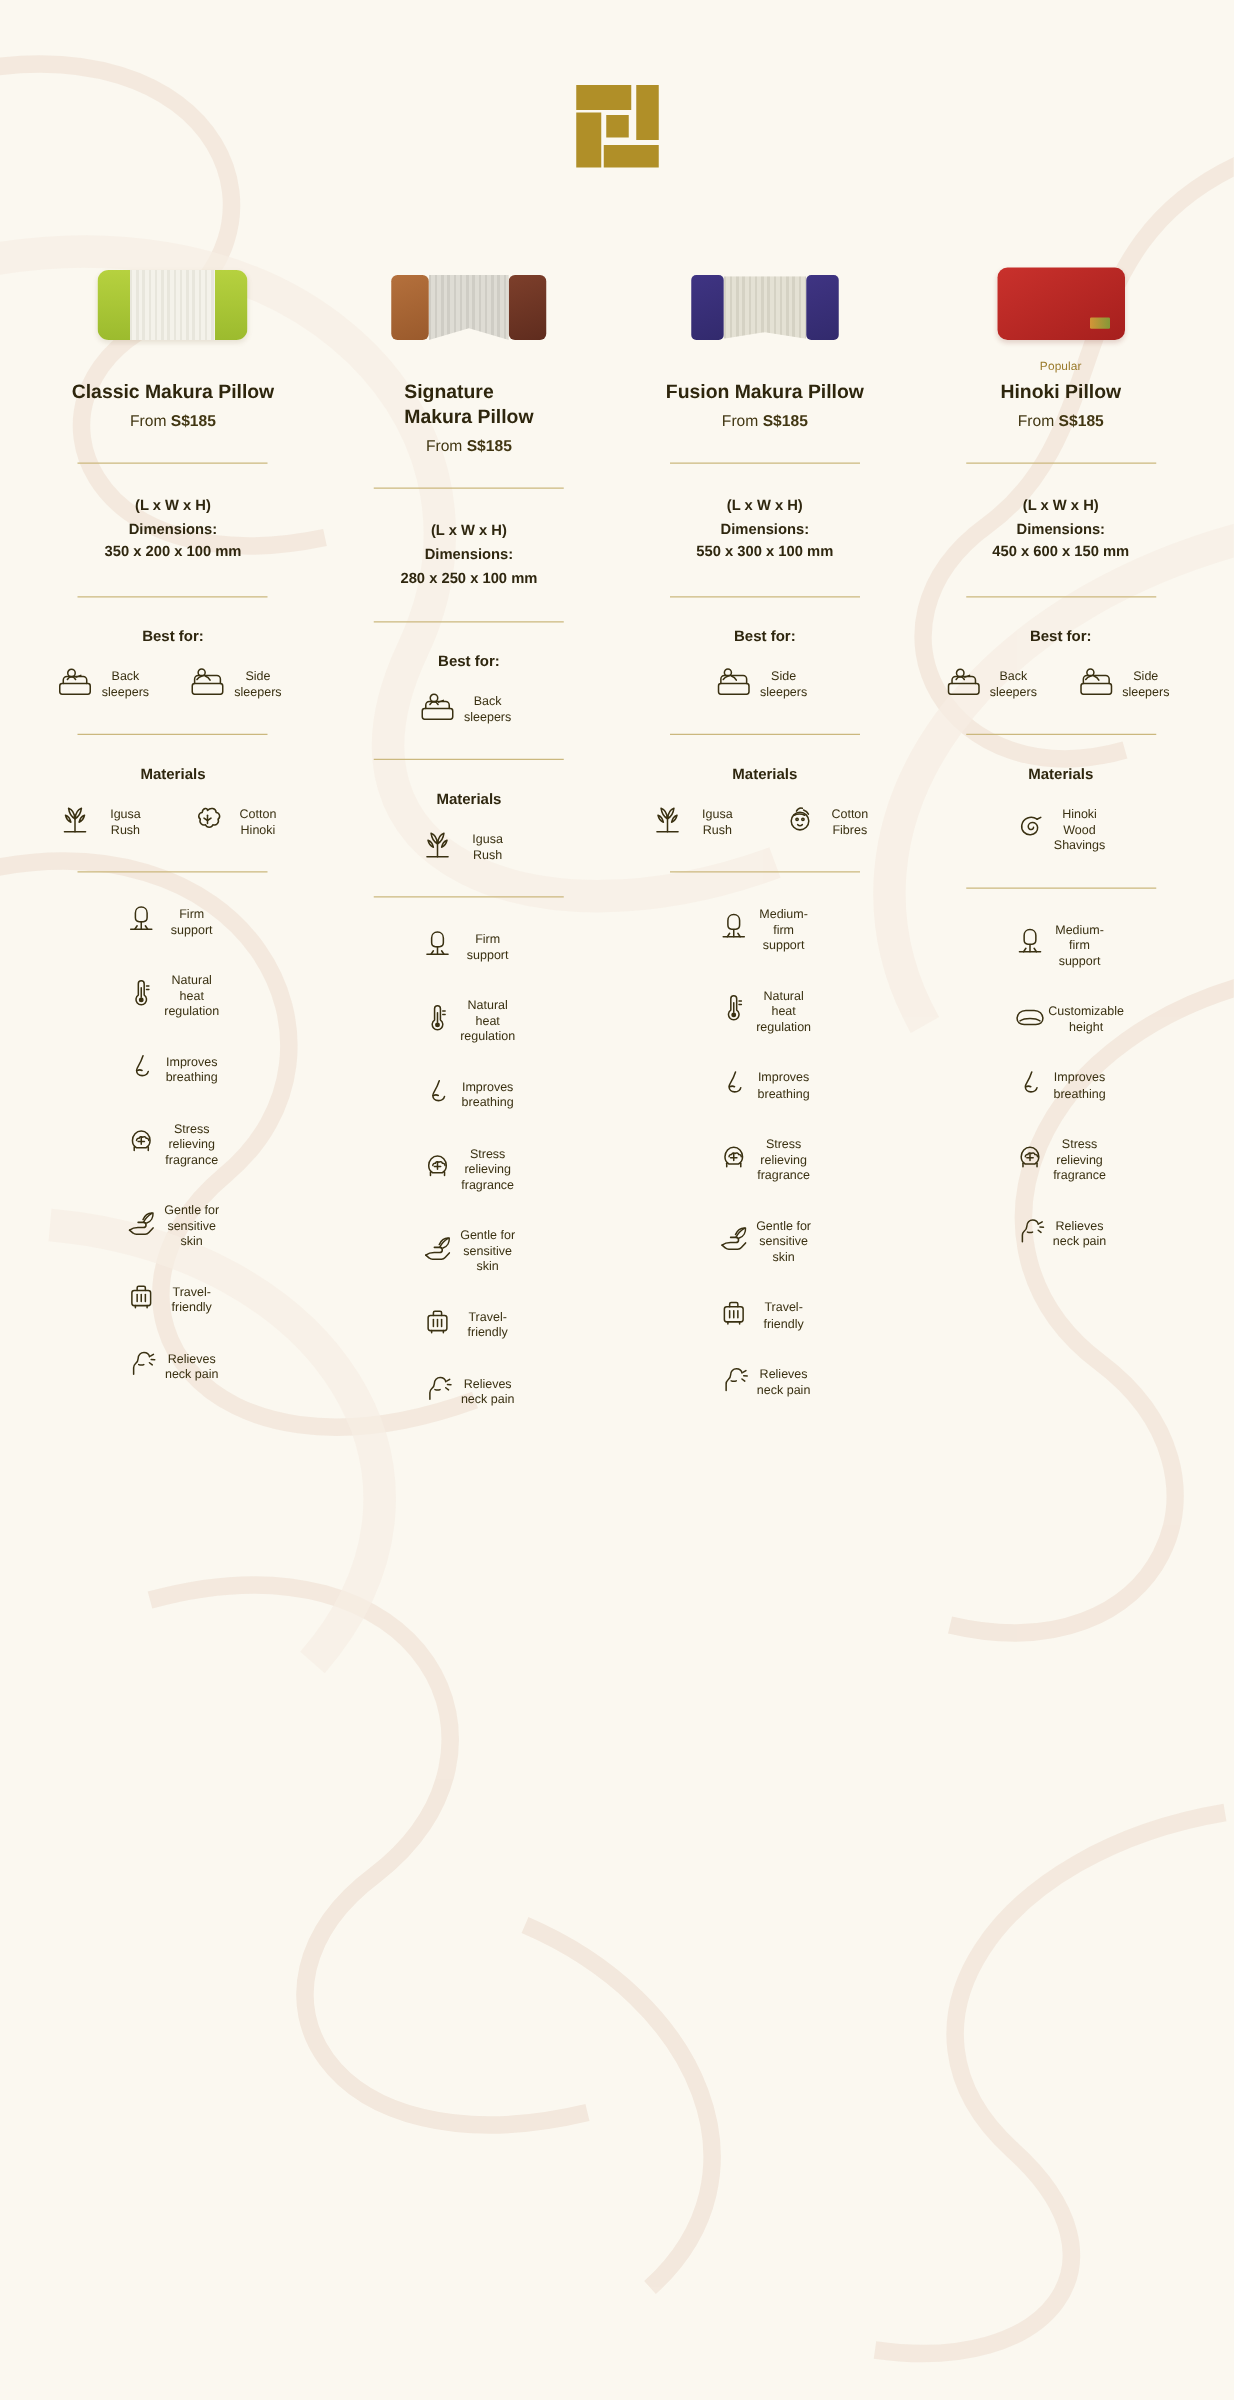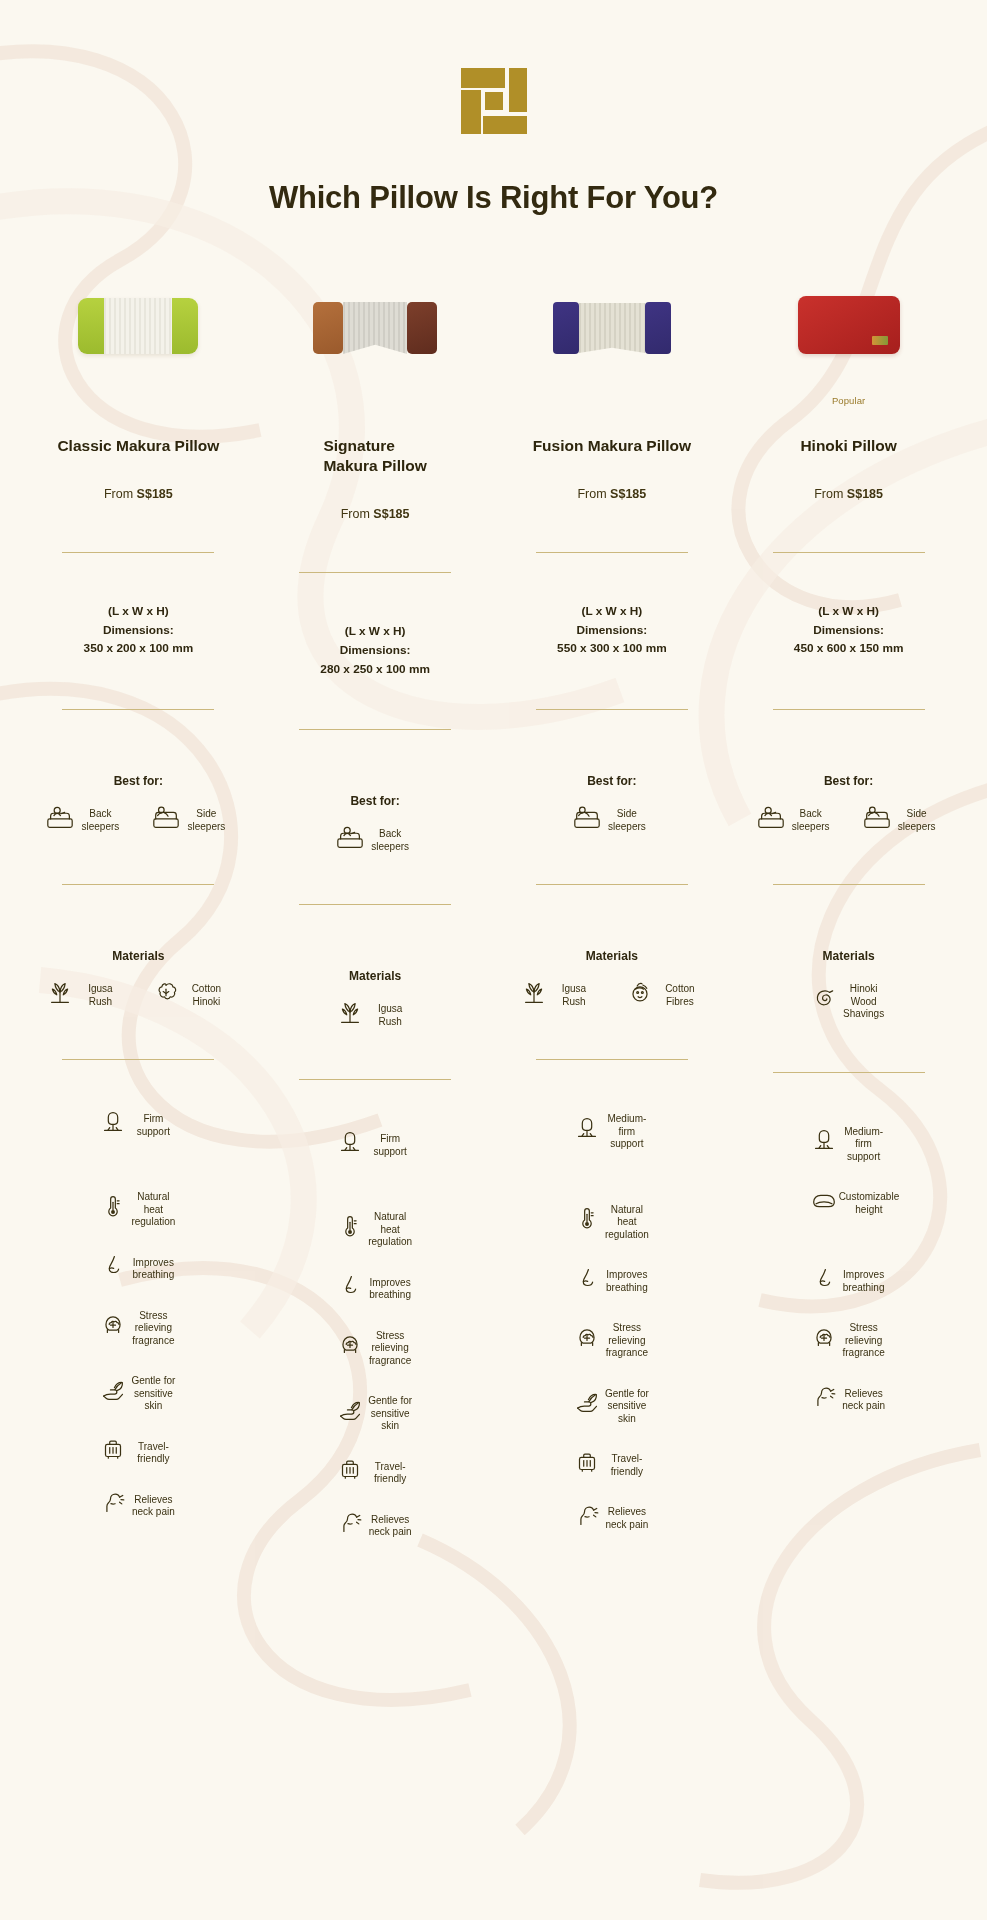"Which Pillow Is Right For" h1.headline { html: <h1>Which Pillow Is Right For You?</h1> -> none }
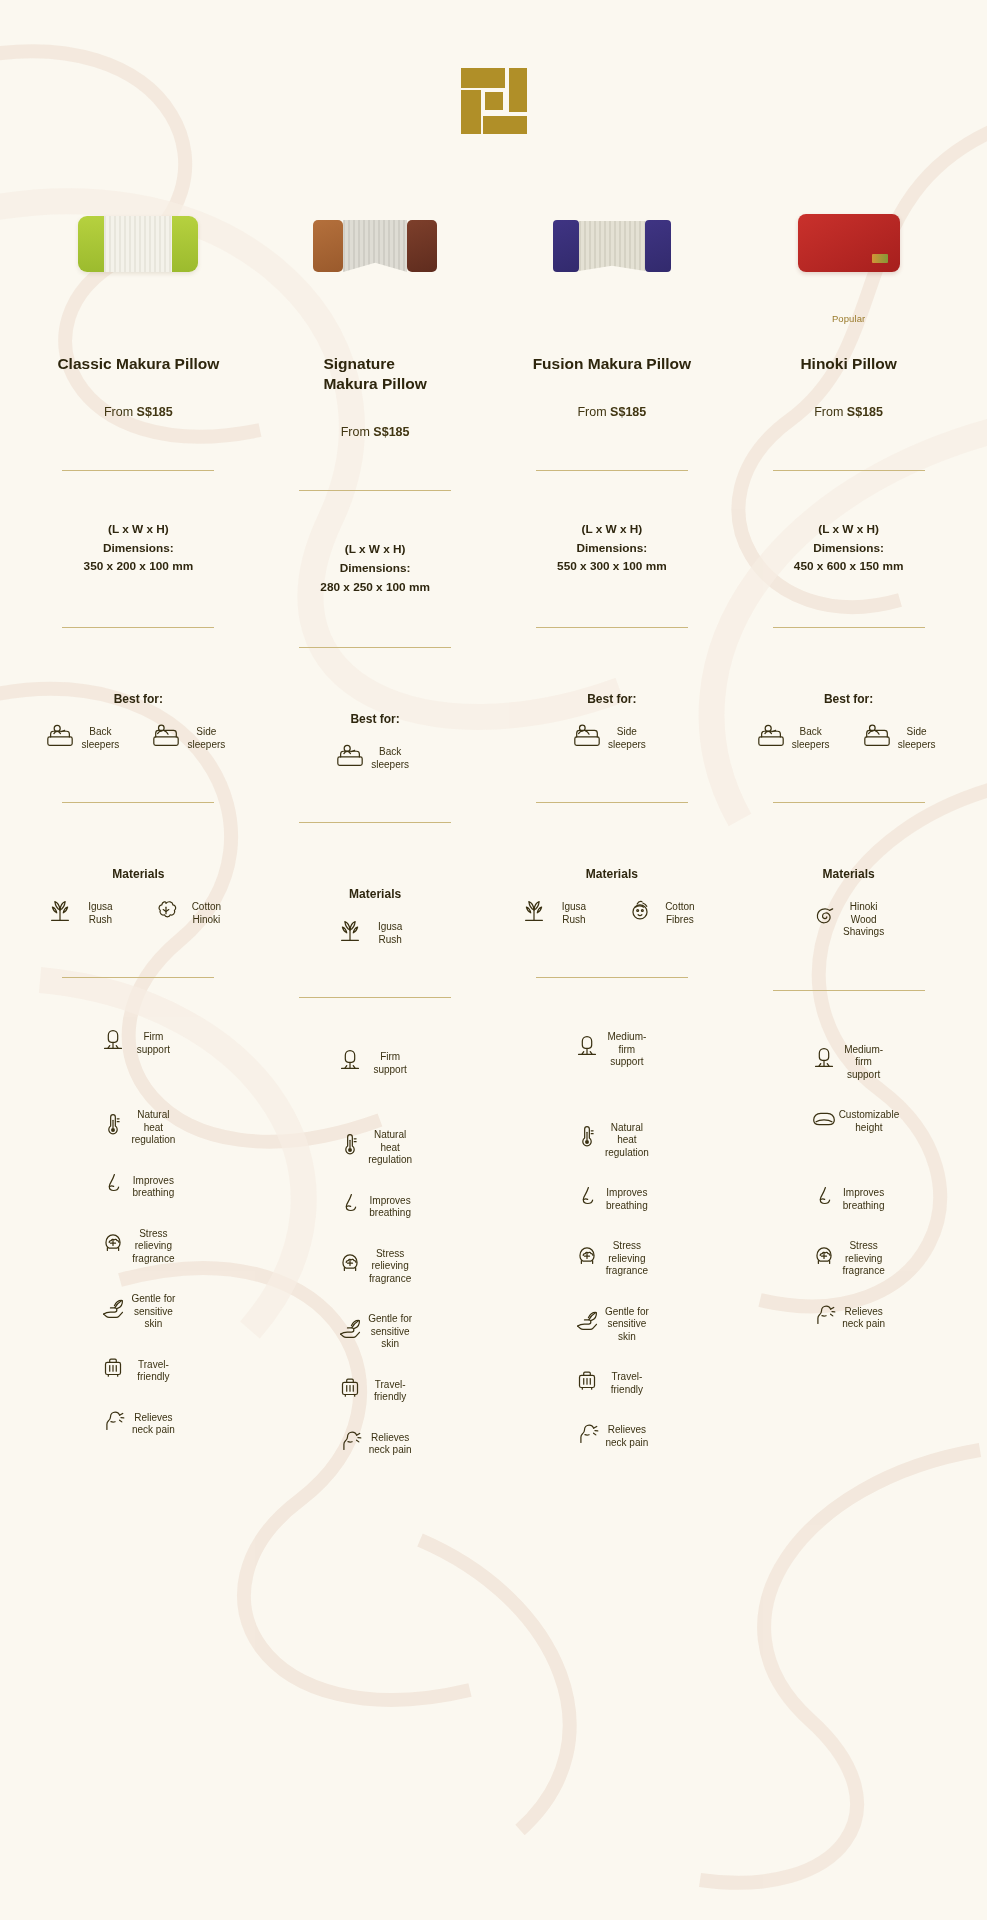"Popular" .col { gap: 25px -> none }
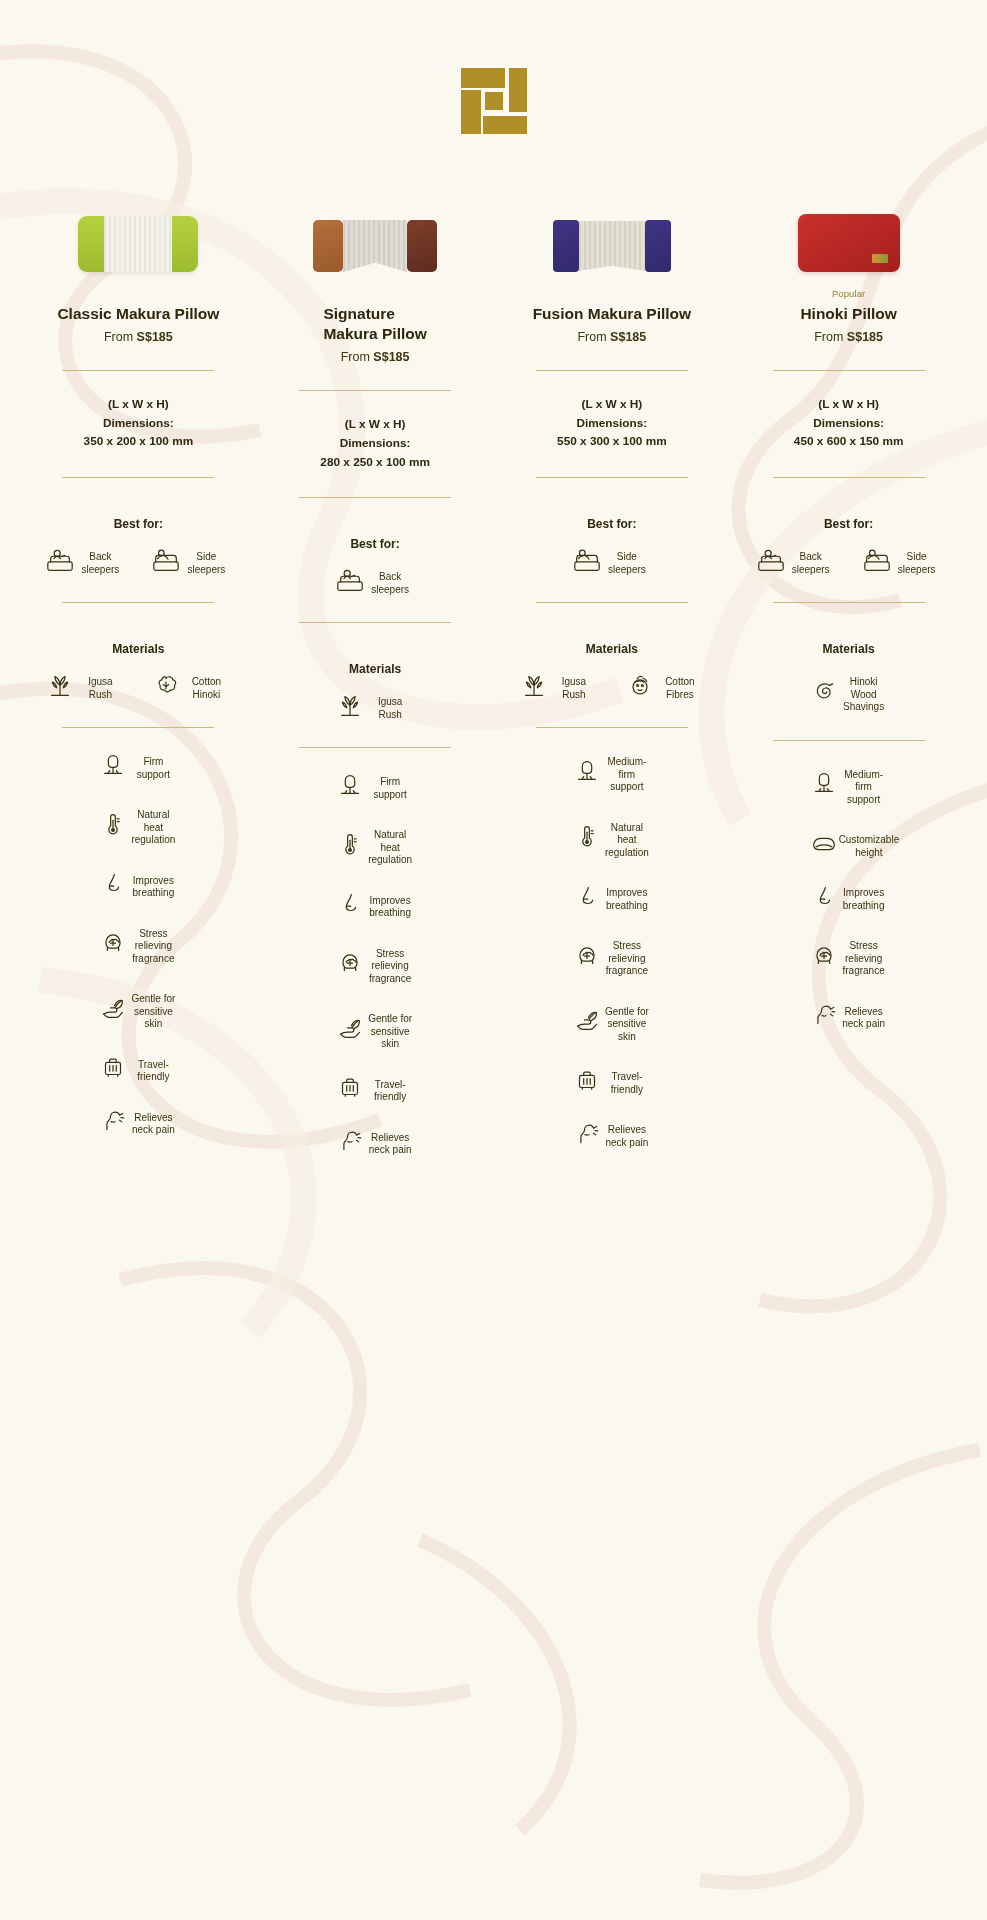"Best for:" .blk-title { margin-top: 39px -> 24px }
